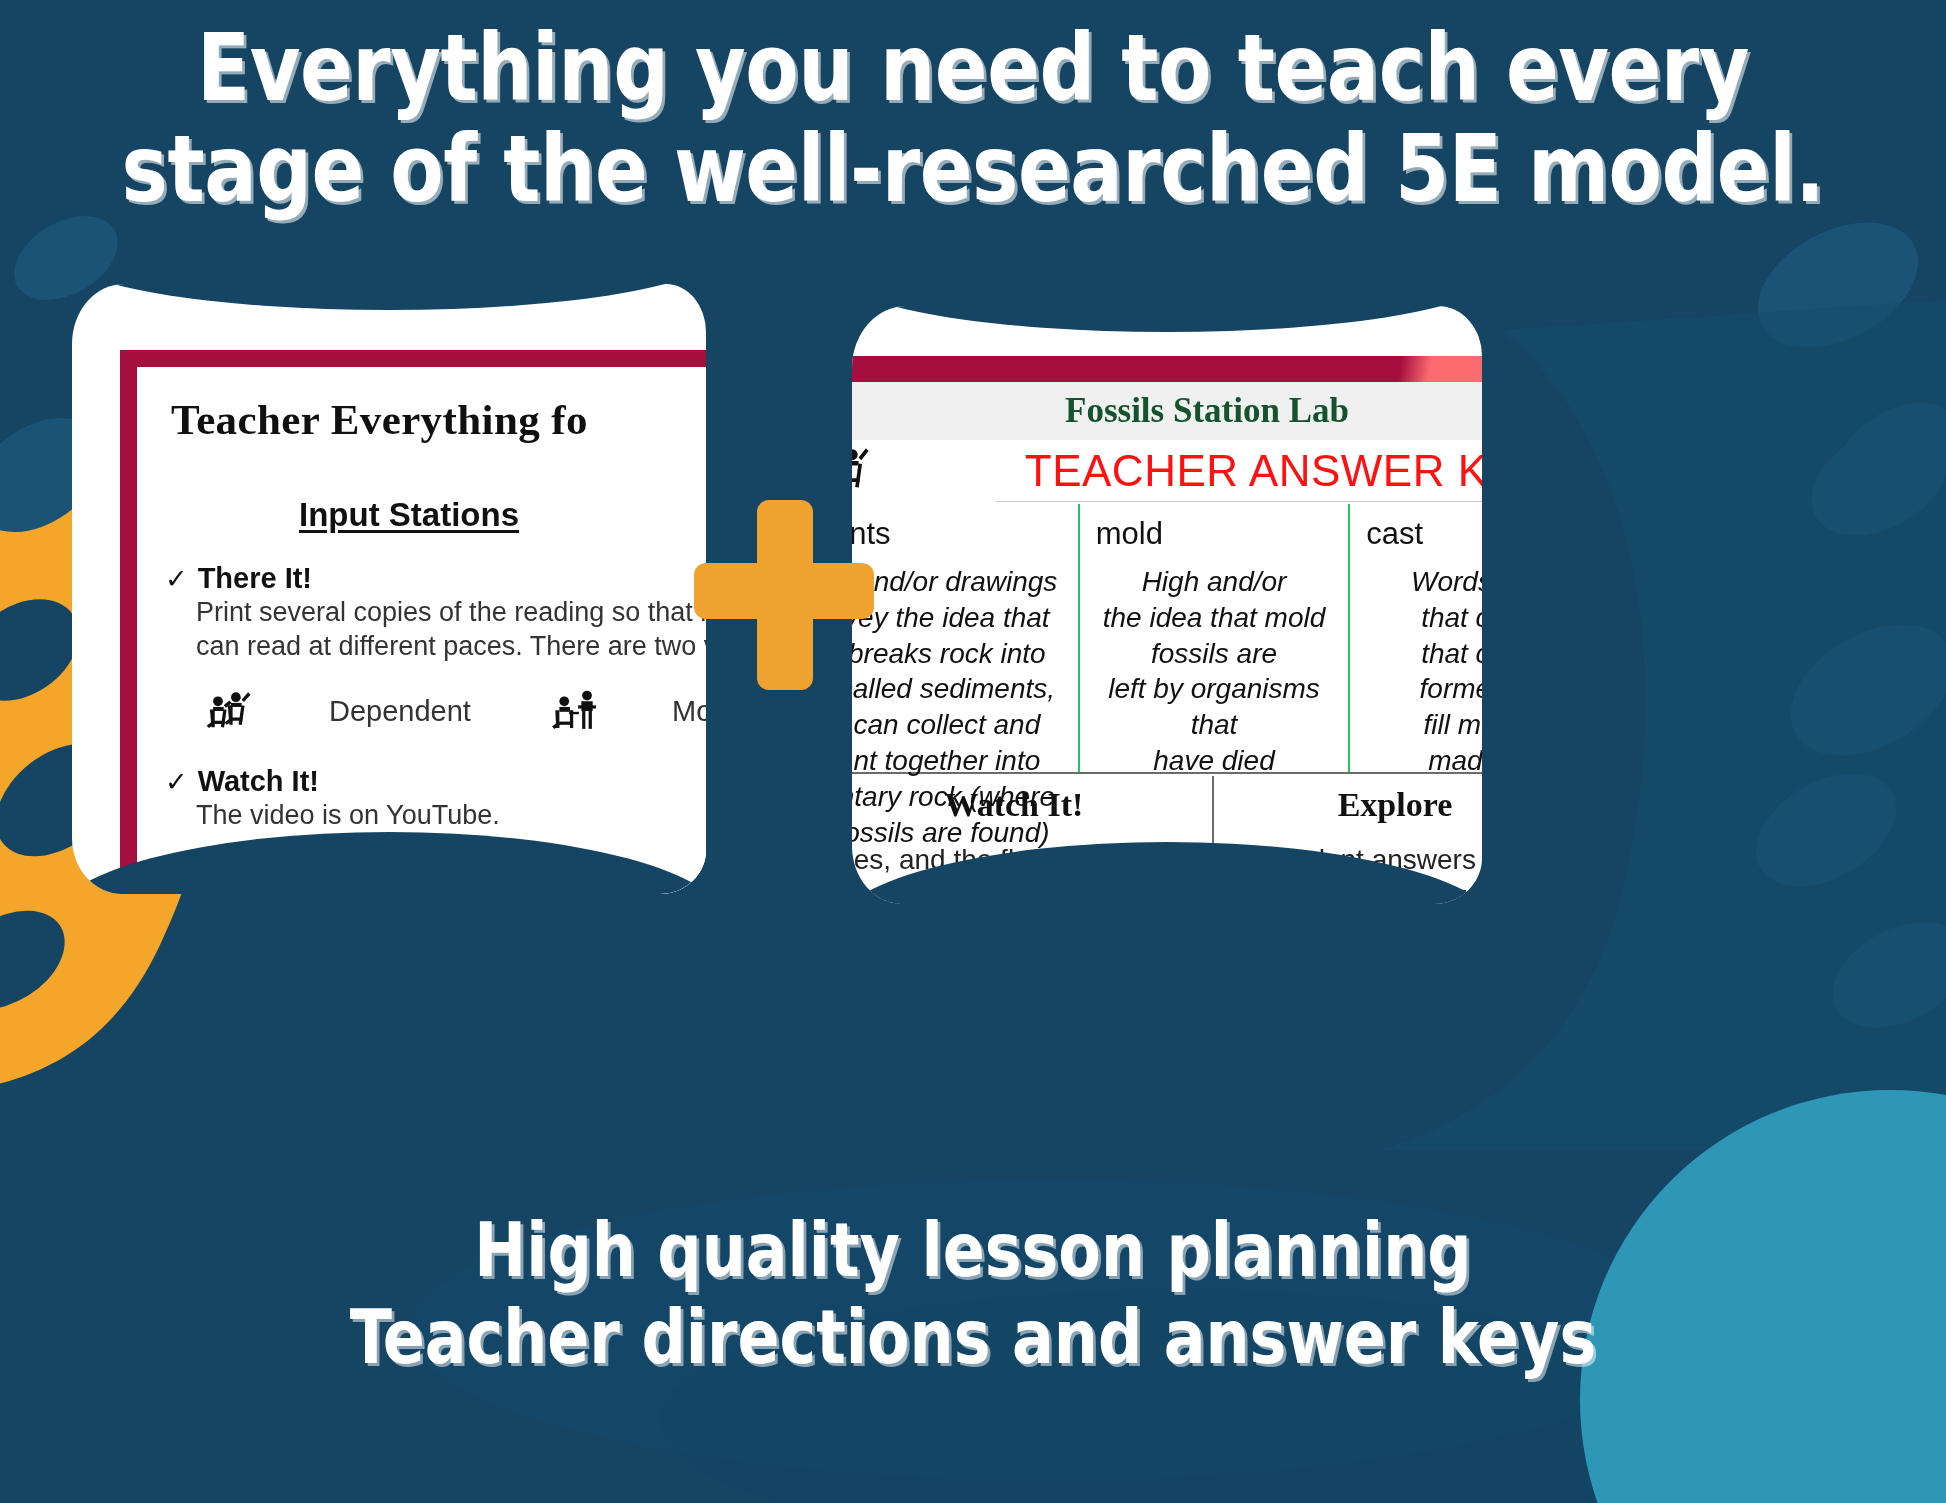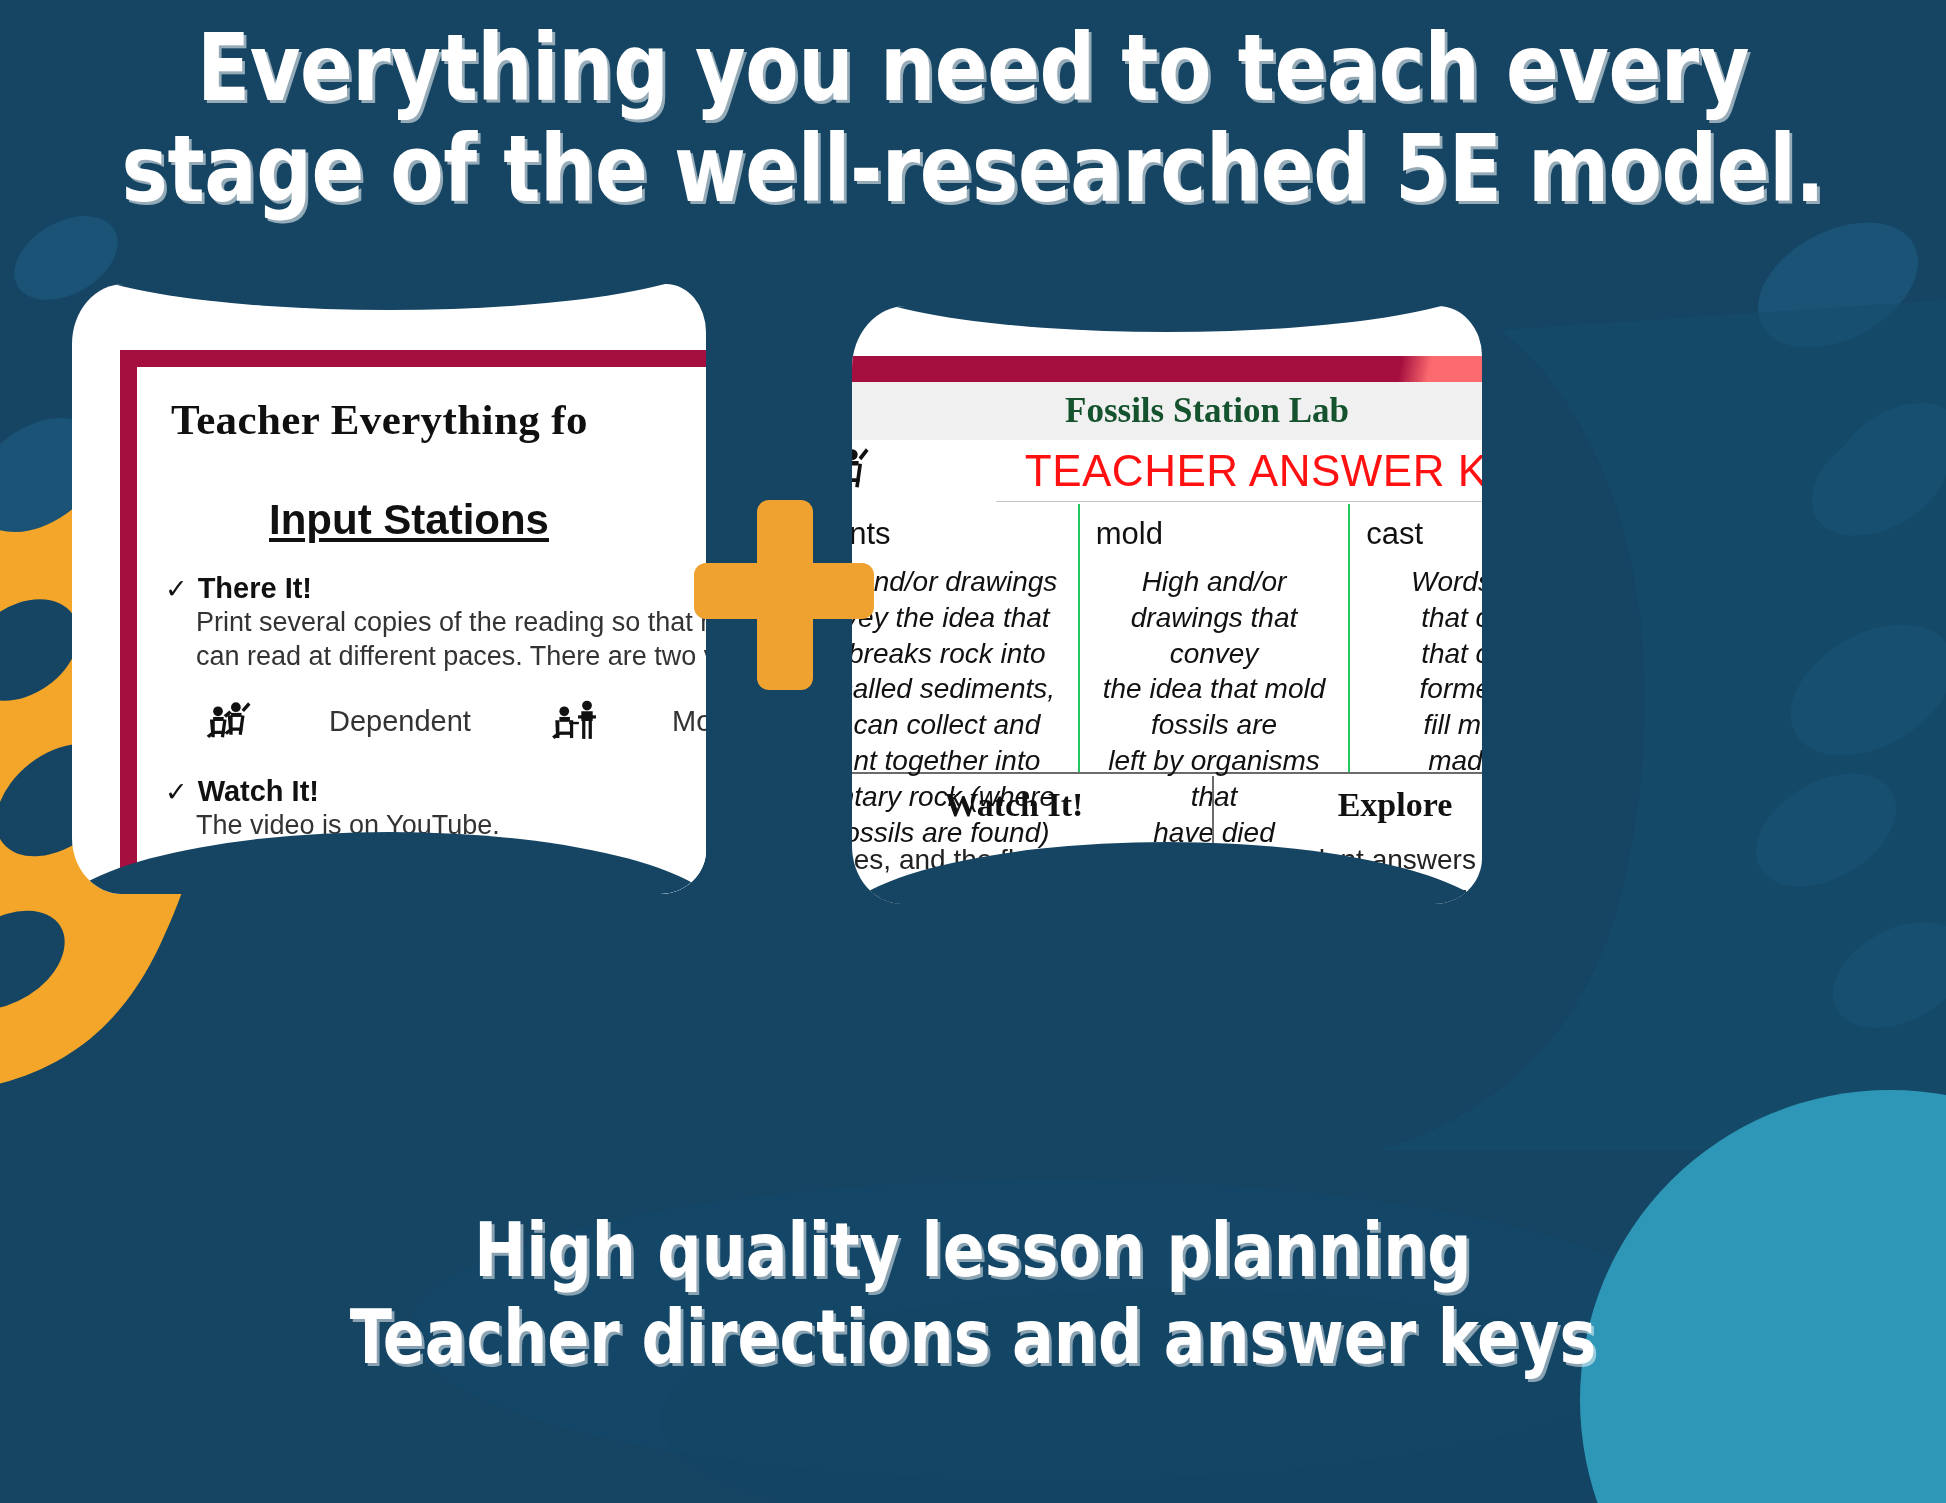"Input Stations" .doc-sub { font-size: 42px -> 33px }
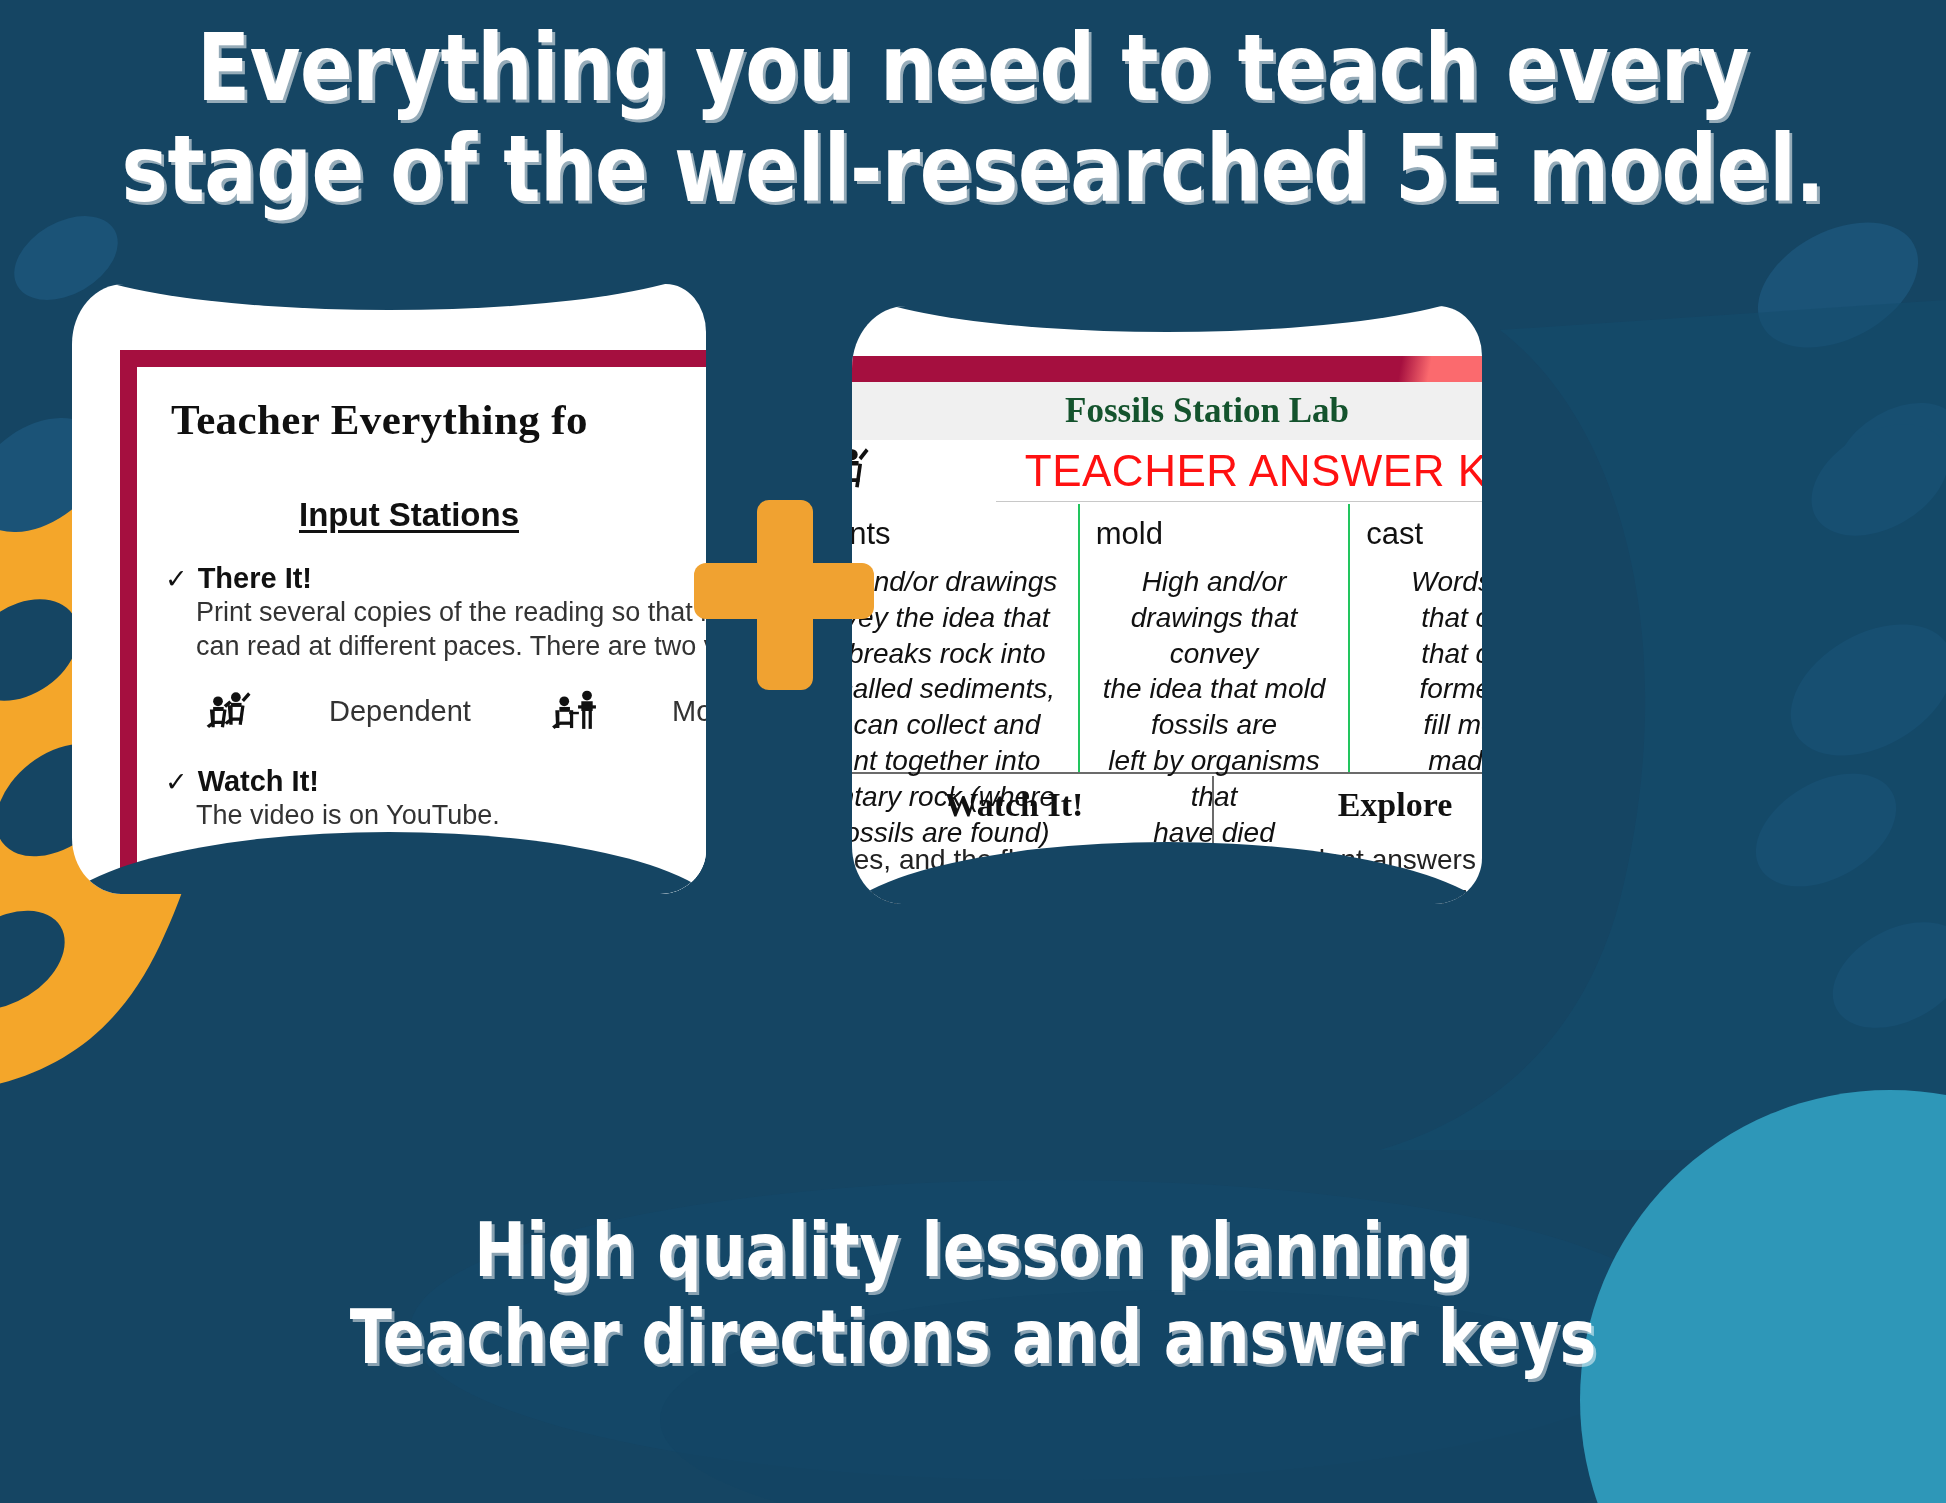"drawings that convey" div { html: <div>drawings that convey</div> -> none }
